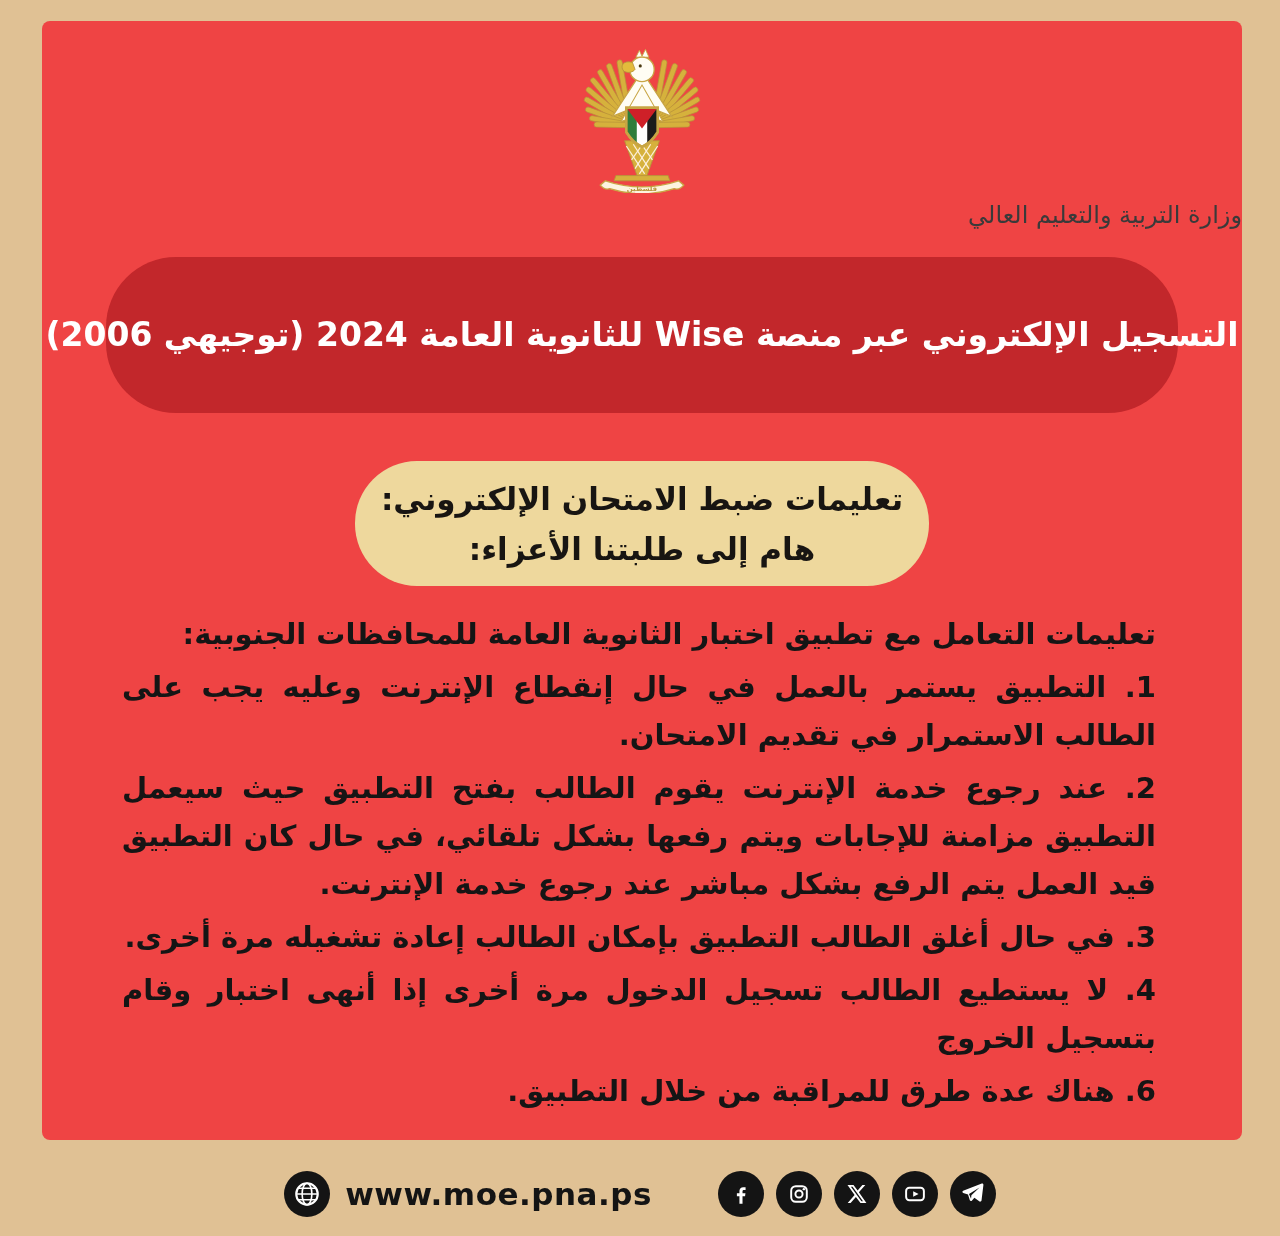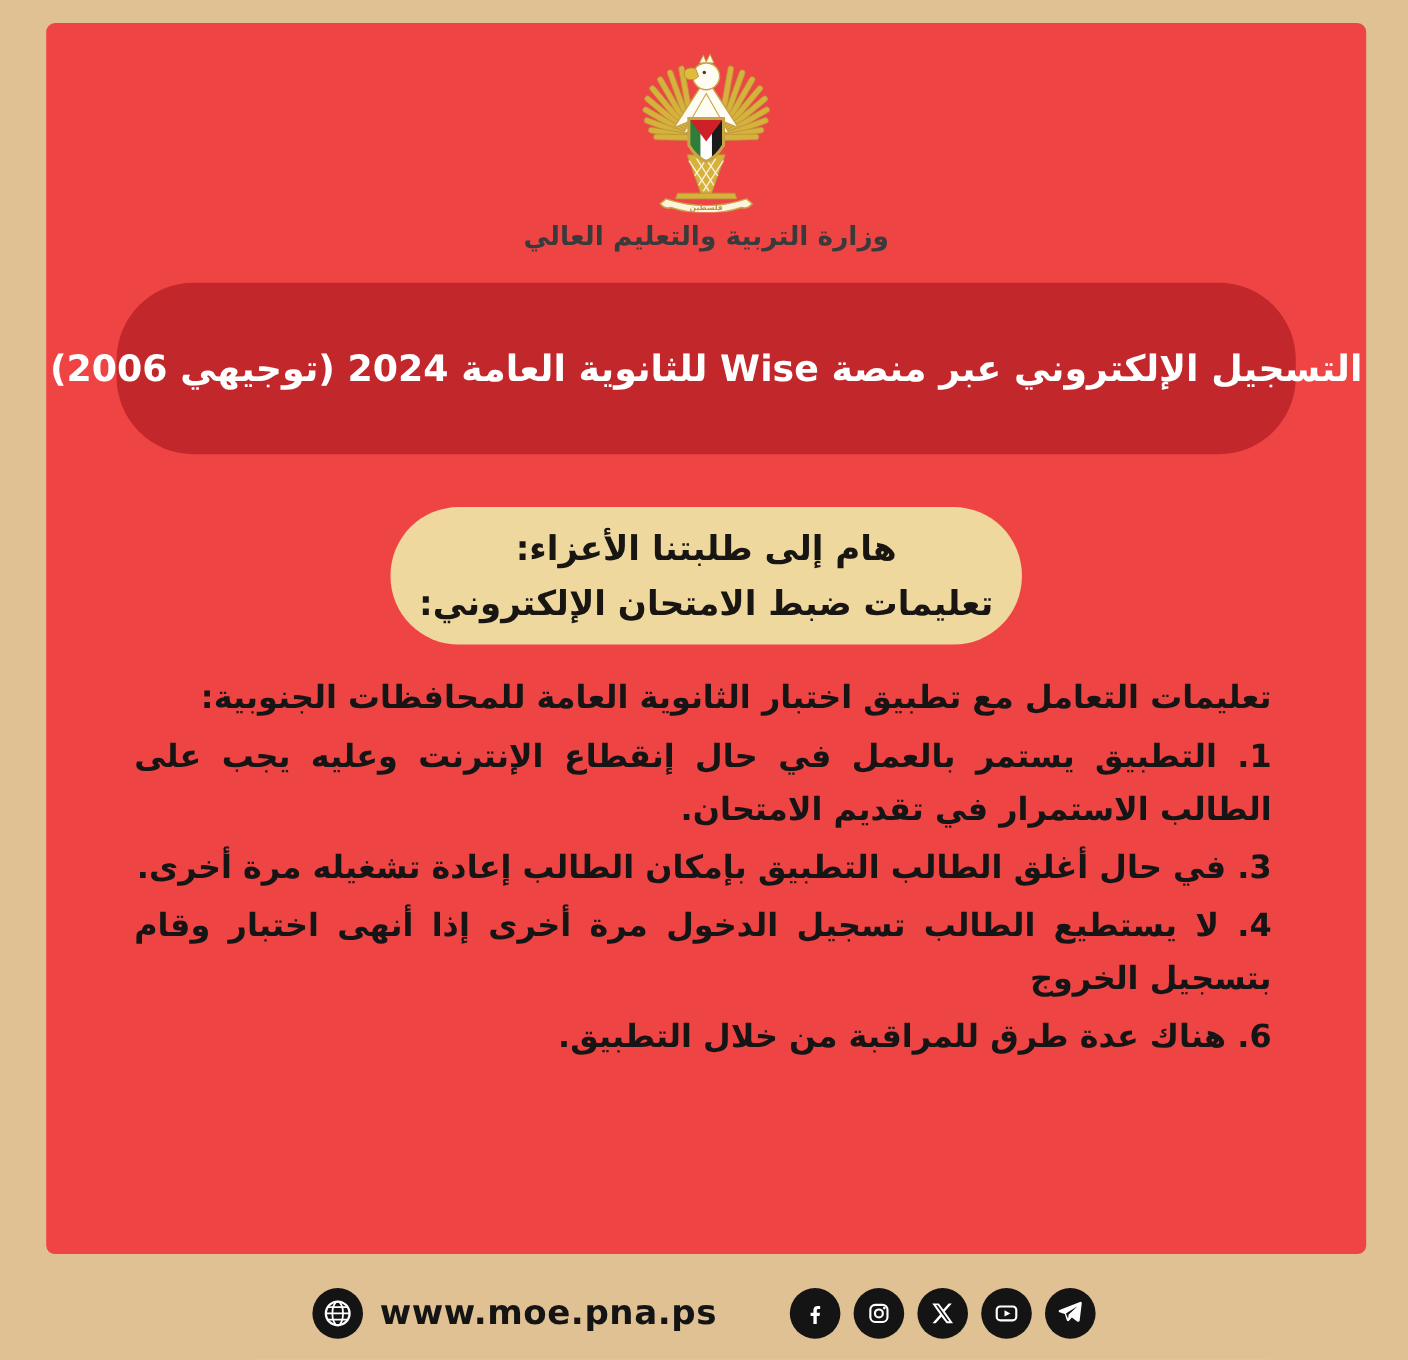"وزارة التربية والتعليم العالي" .ministry-name { font-weight: bold -> normal; text-align: center -> right }
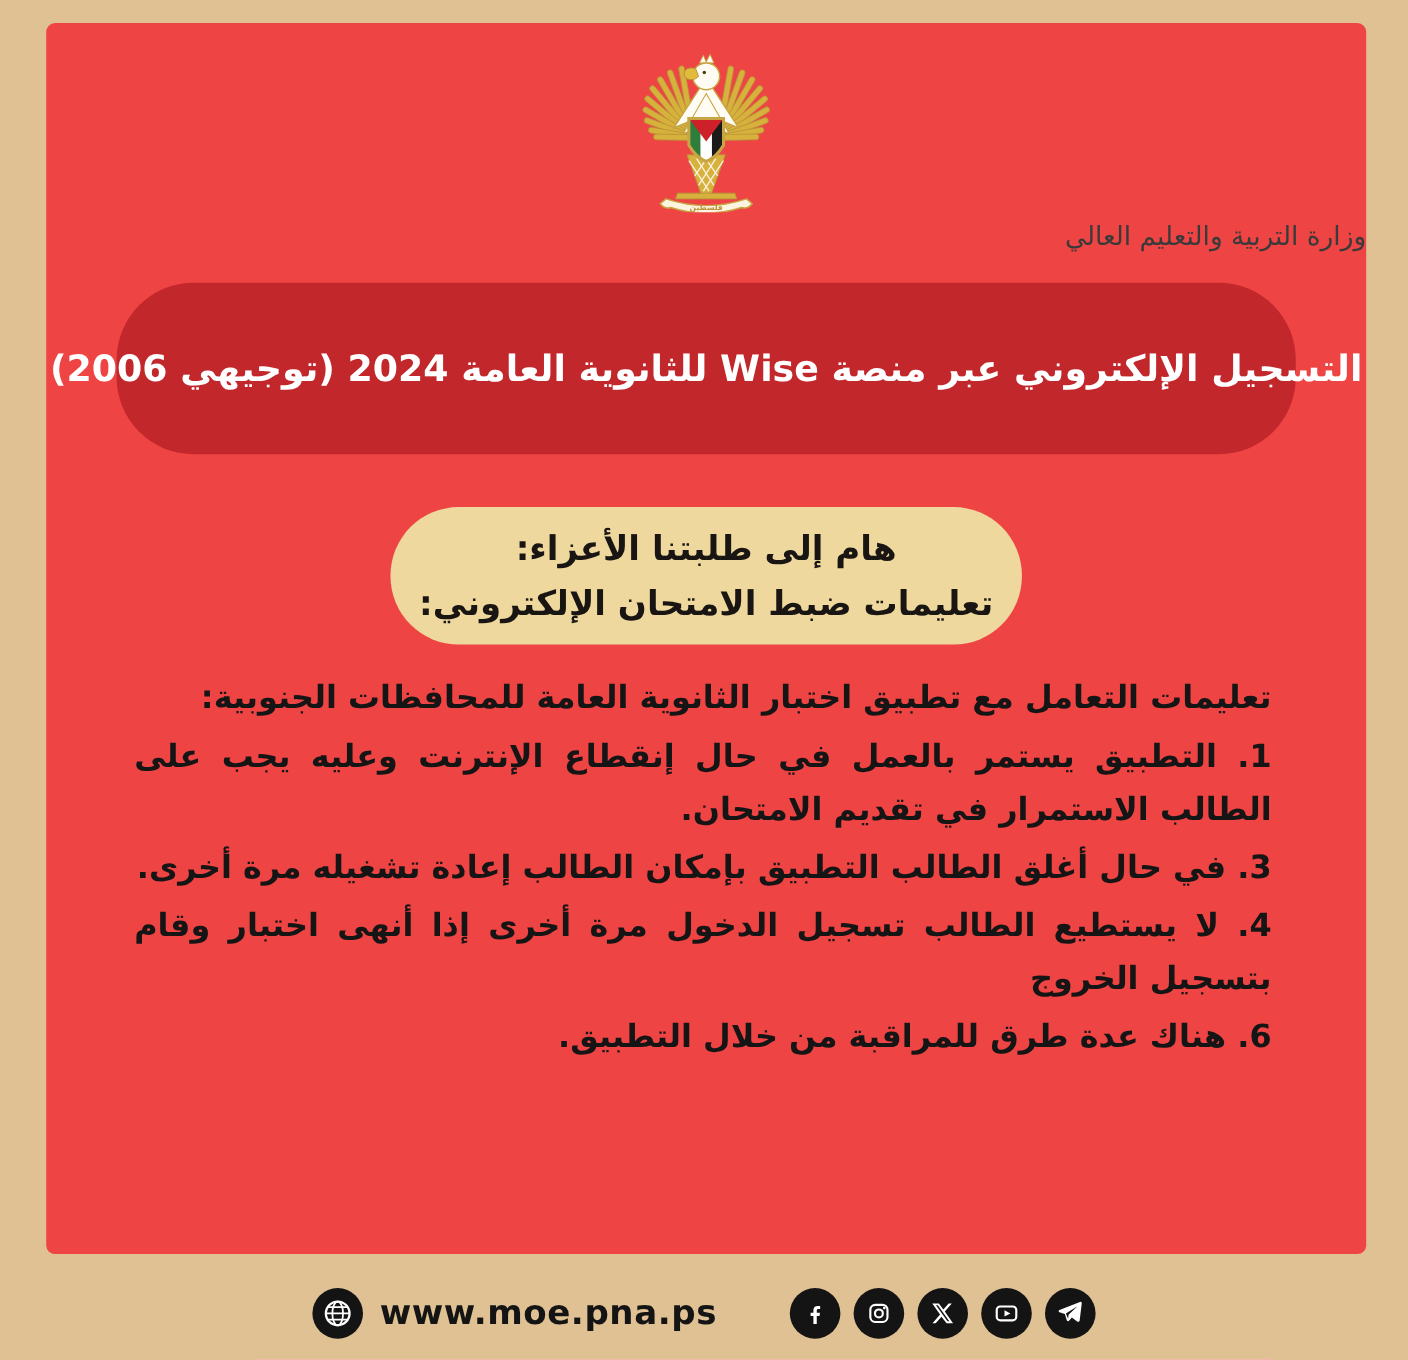"هام إلى طلبتنا الأعزاء:" div.line { order: before "تعليمات ضبط الامتحان الإلكتروني:" -> after "تعليمات ضبط الامتحان الإلكتروني:" }
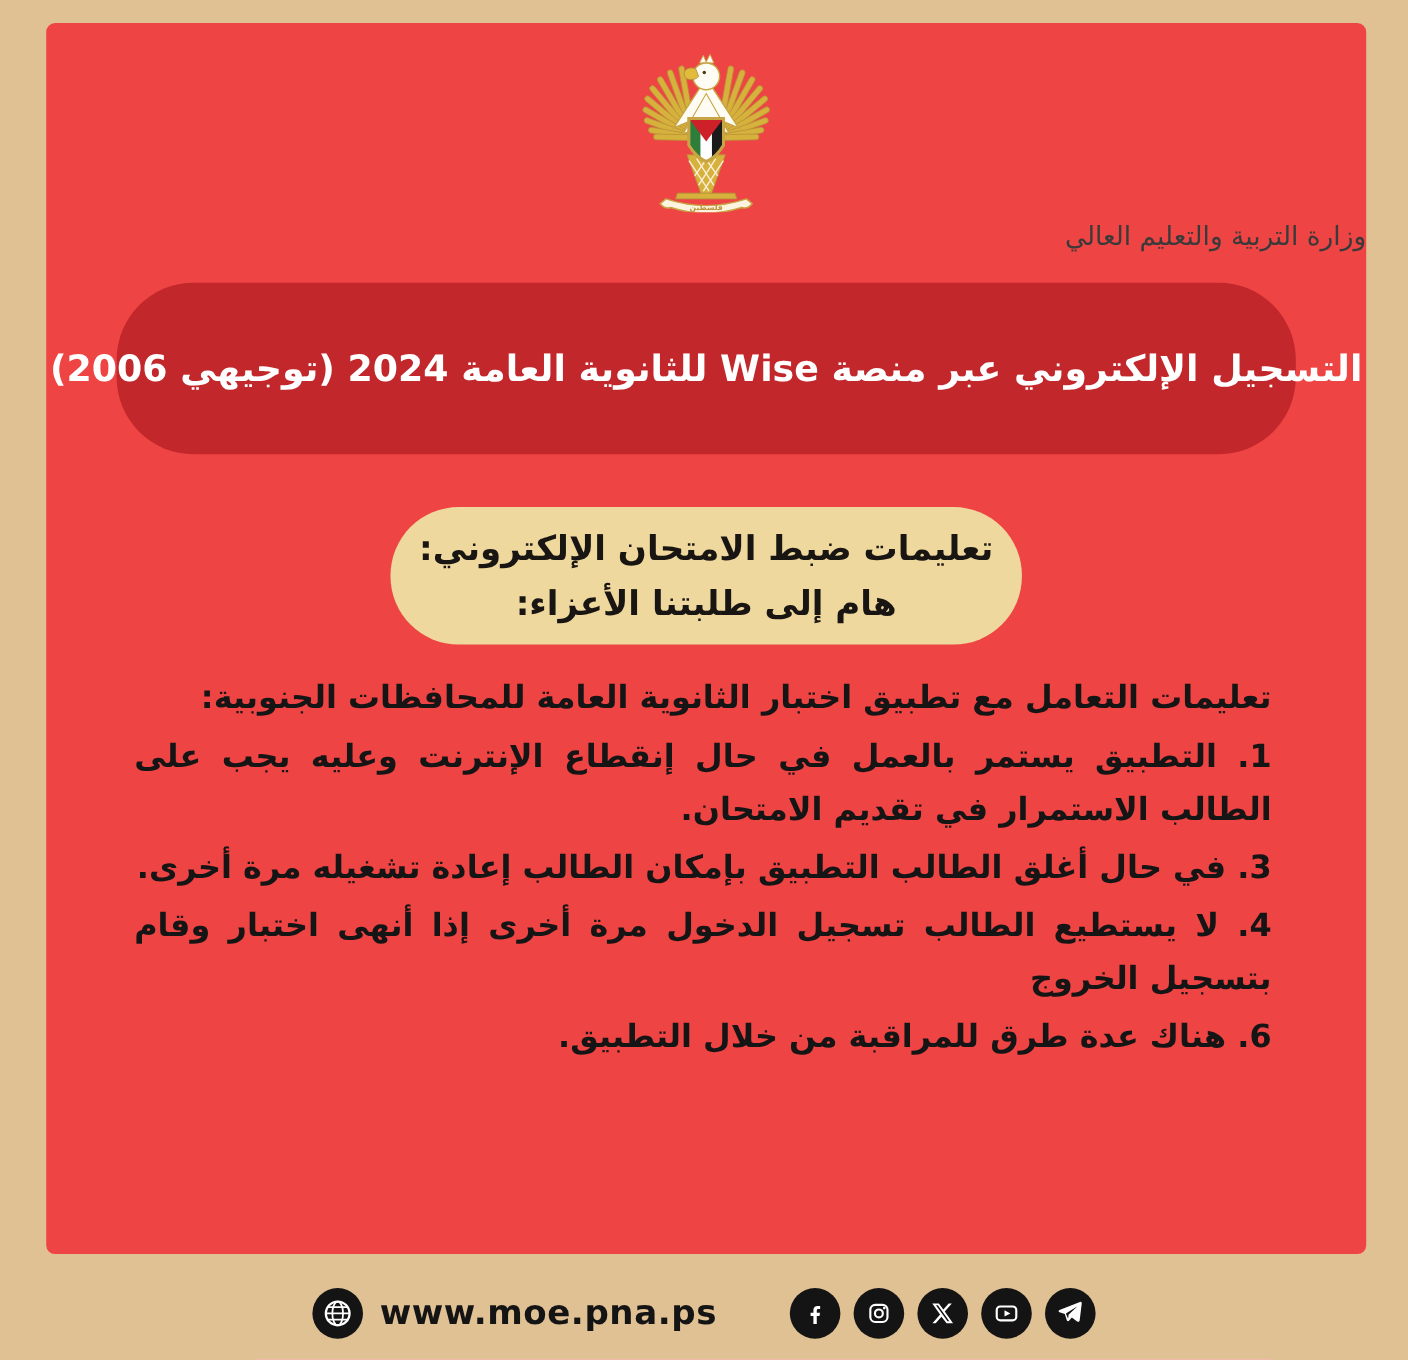"2. عند رجوع خدمة الإنترنت" div.para { html: none -> <div>2. عند رجوع خدمة الإنترنت يقوم الطالب بفتح التطبيق حيث سيعمل التطبيق مزامنة للإجابات ويتم رفعها بشكل تلقائي، في حال كان التطبيق قيد العمل يتم الرفع بشكل مباشر عند رجوع خدمة الإنترنت.</div> }
